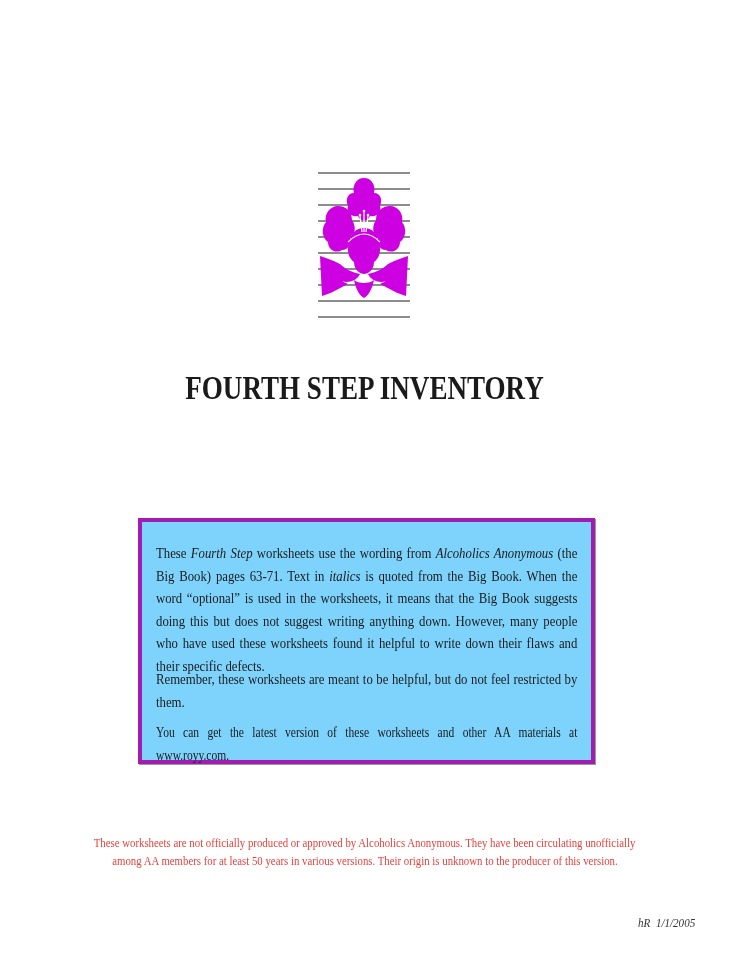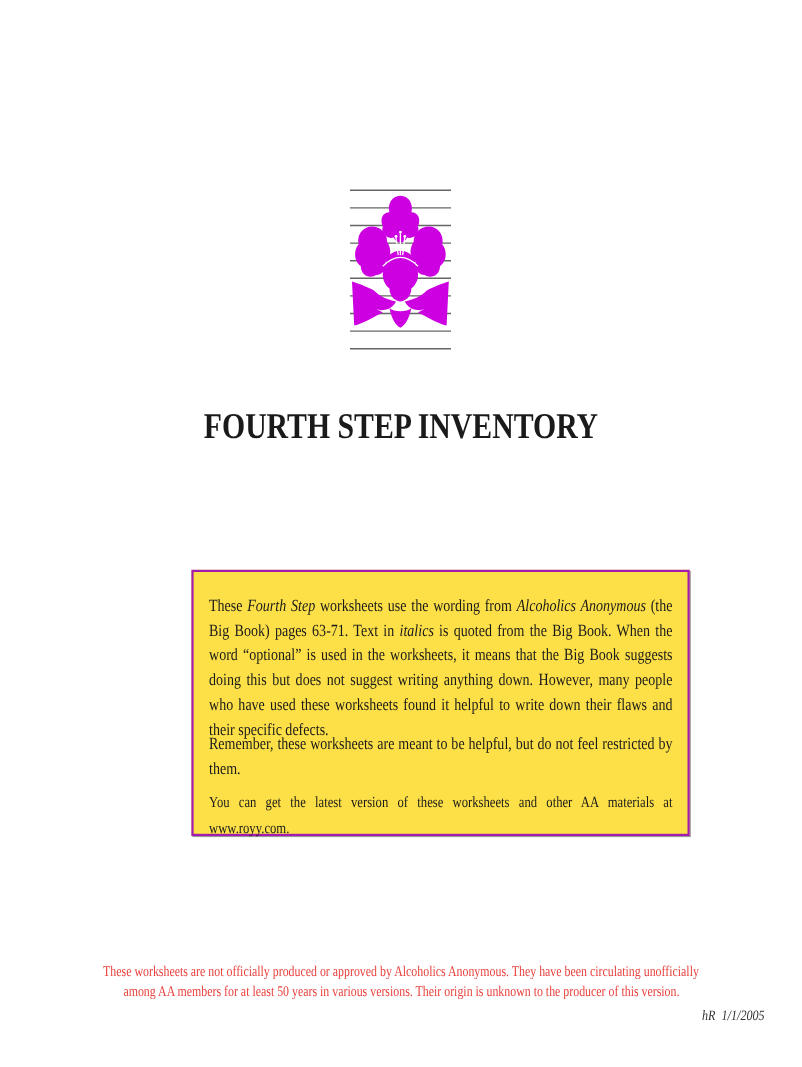"These Fourth Step worksheets use" .box { background: #fde047 -> #7dd3fc; border: 2px solid #a21caf -> 4px solid #a21caf; margin-left: 36px -> none }
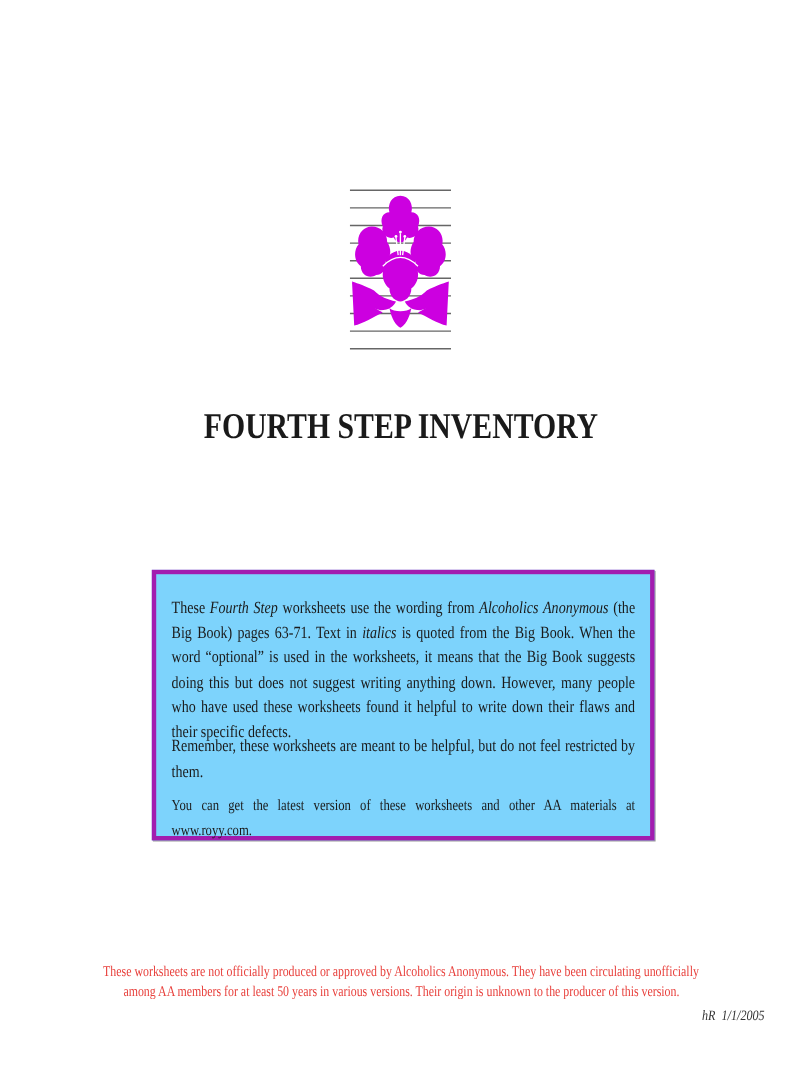"These worksheets are not officially" .disclaimer { margin-top: 40px -> none }
